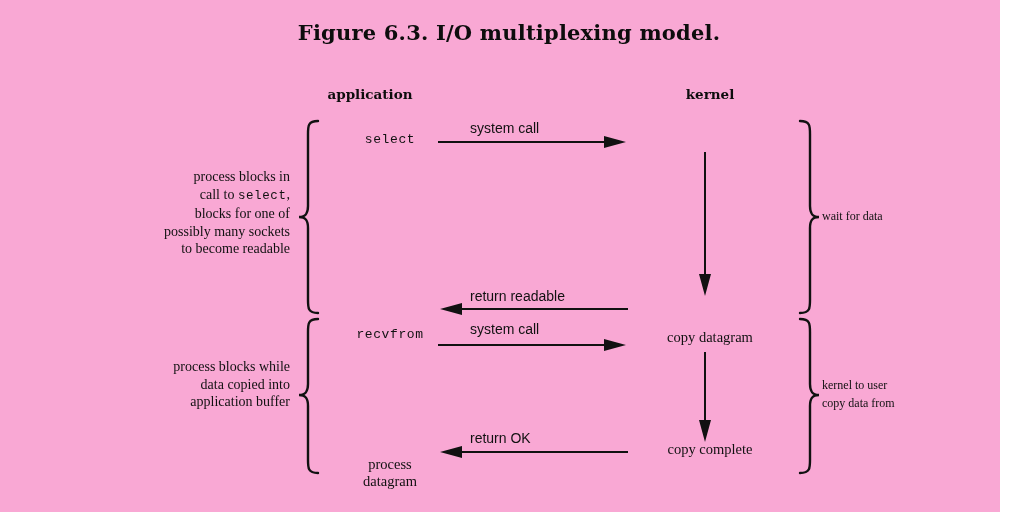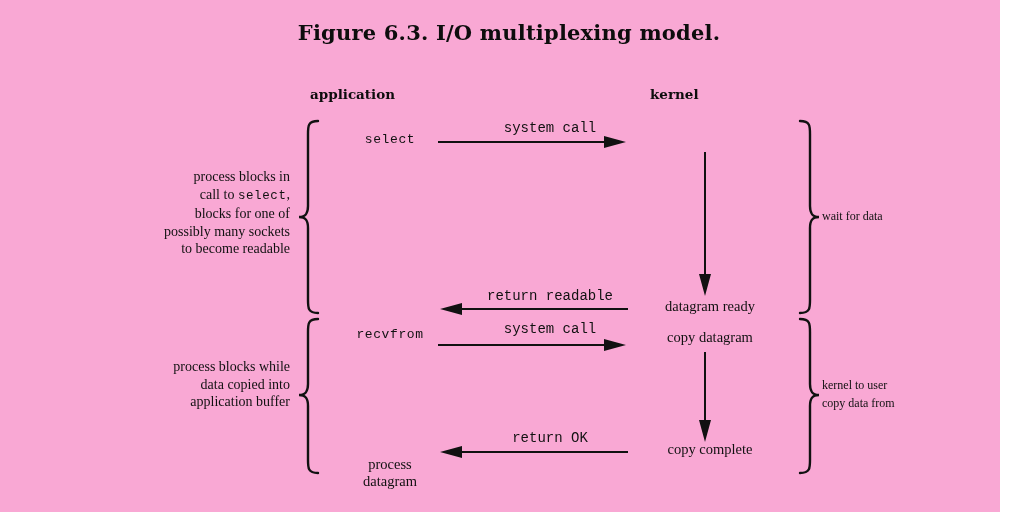"application" .col-head { text-align: left -> center }
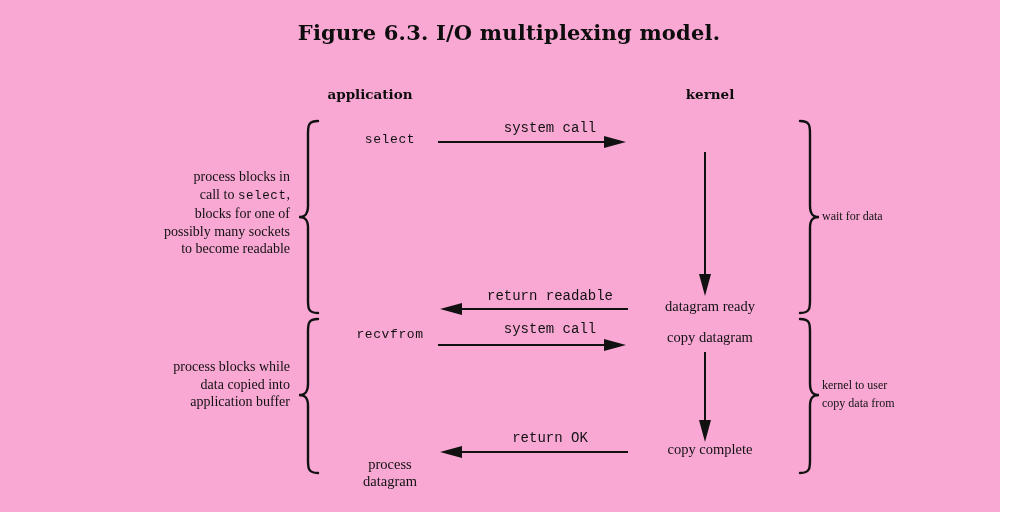"system call" .arrow-label { font-family: Liberation Mono, monospace -> Liberation Sans, sans-serif; text-align: center -> left }
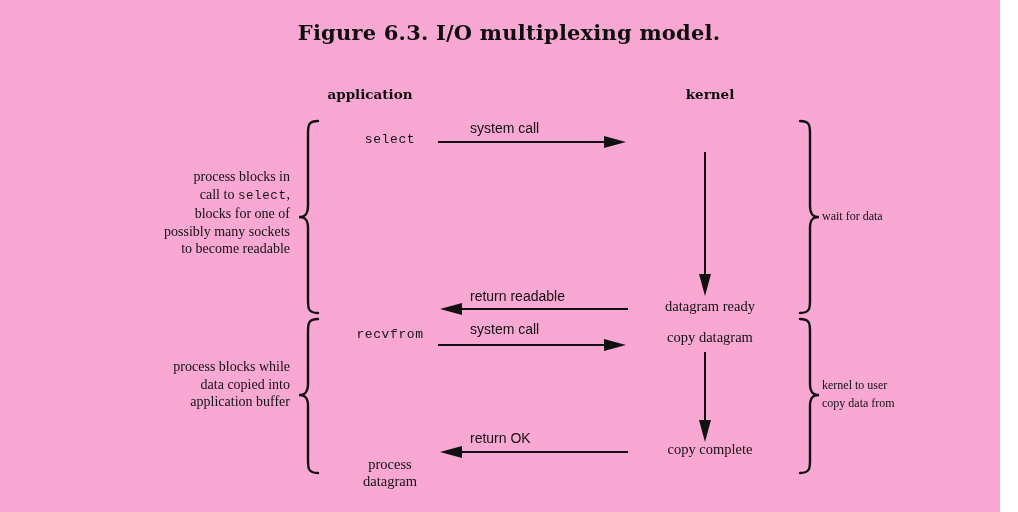"datagram ready" div.txt { html: <div>datagram ready</div> -> none }
